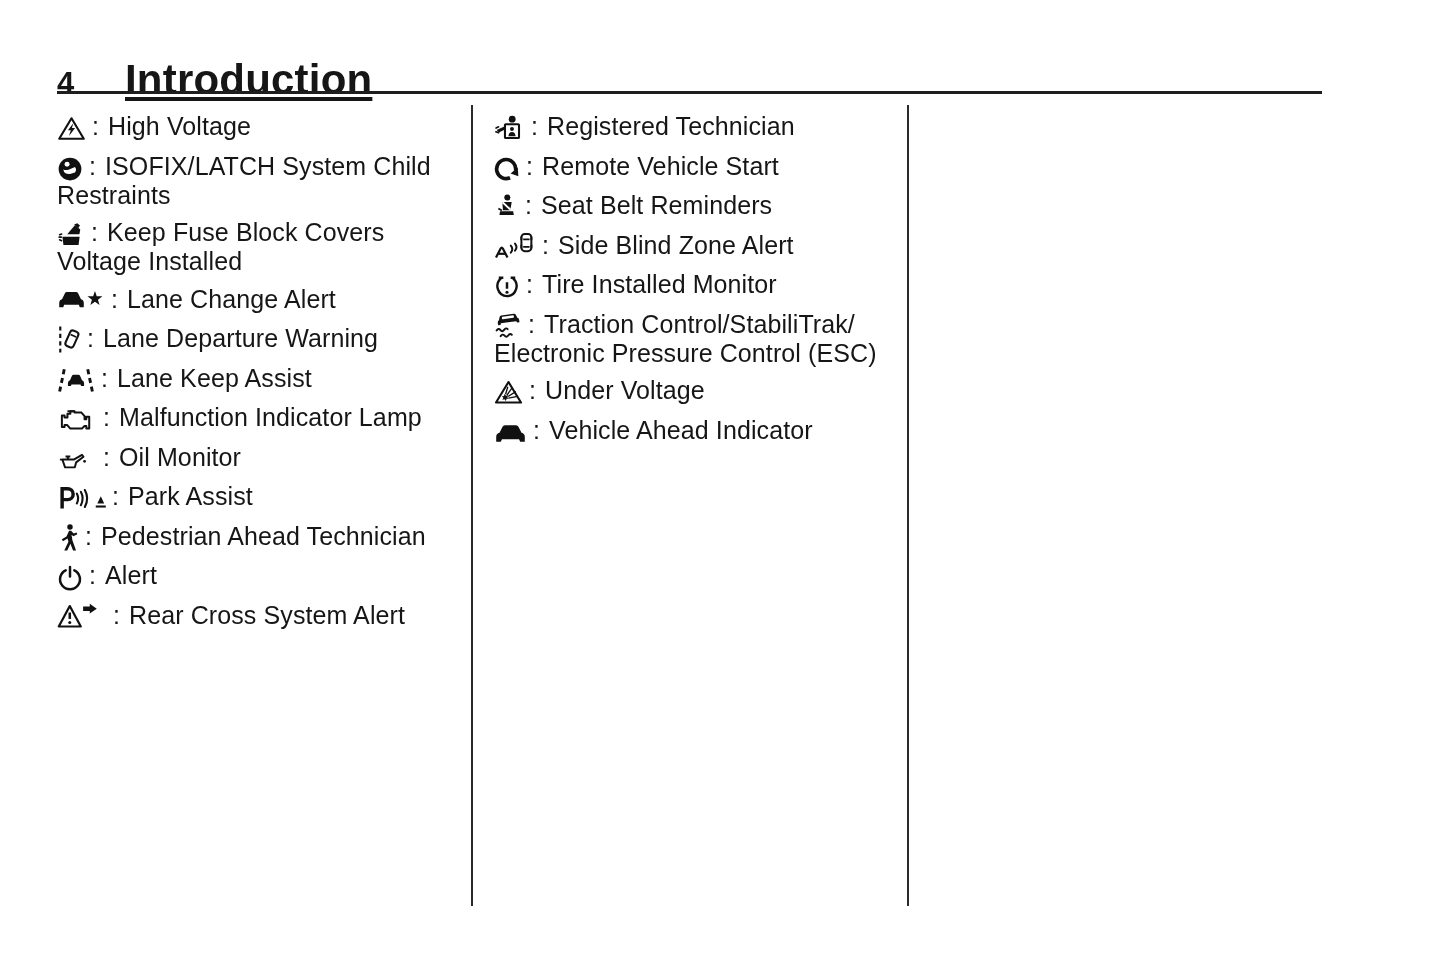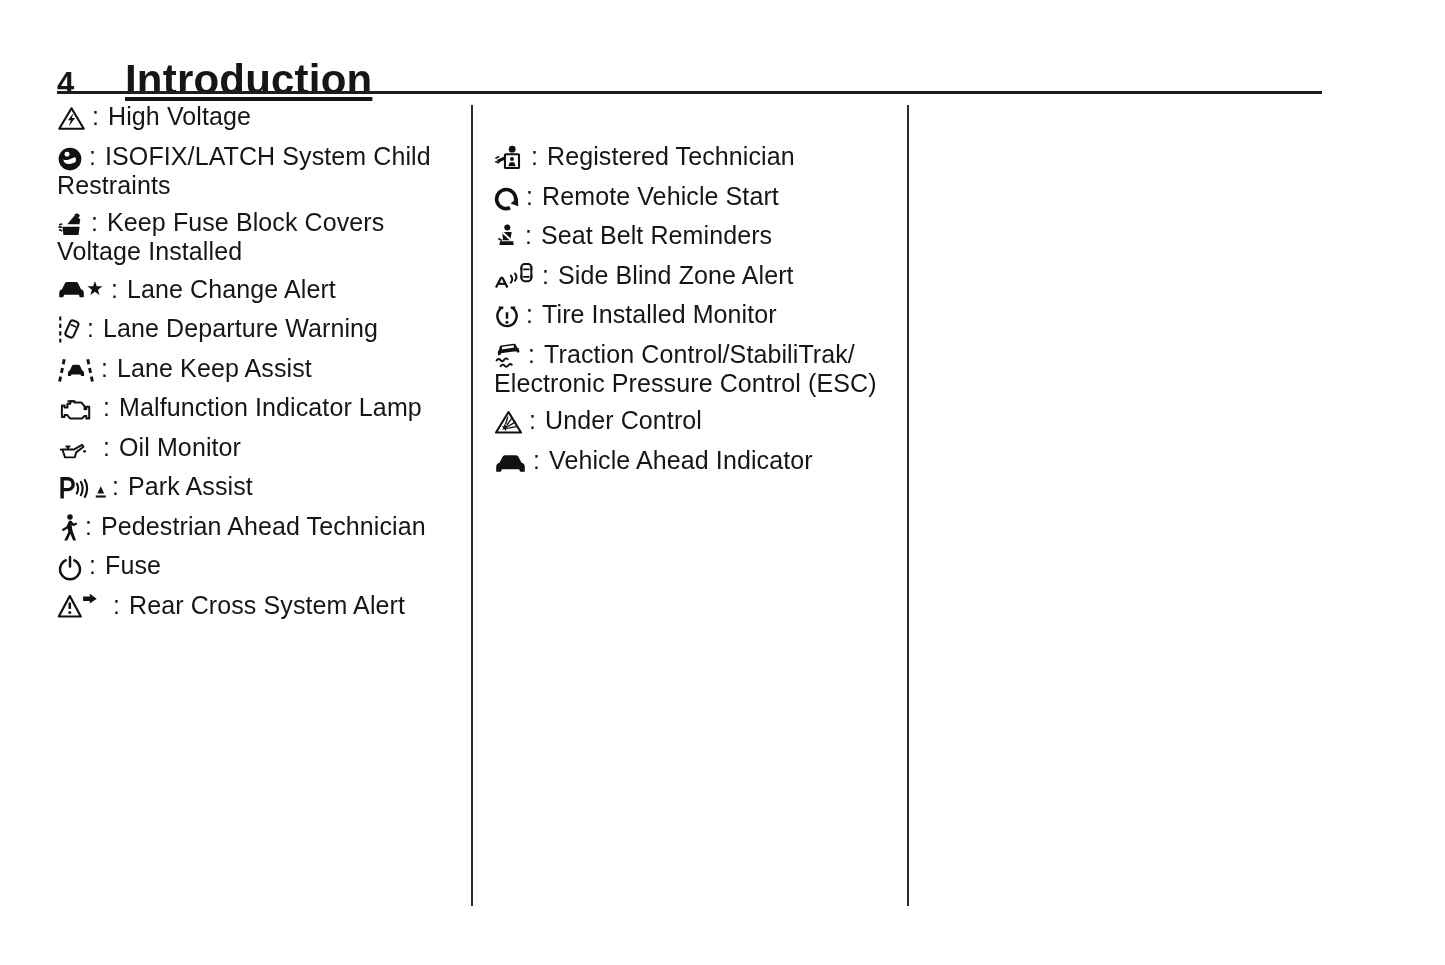": High Voltage" .col { top: 103px -> 113px }
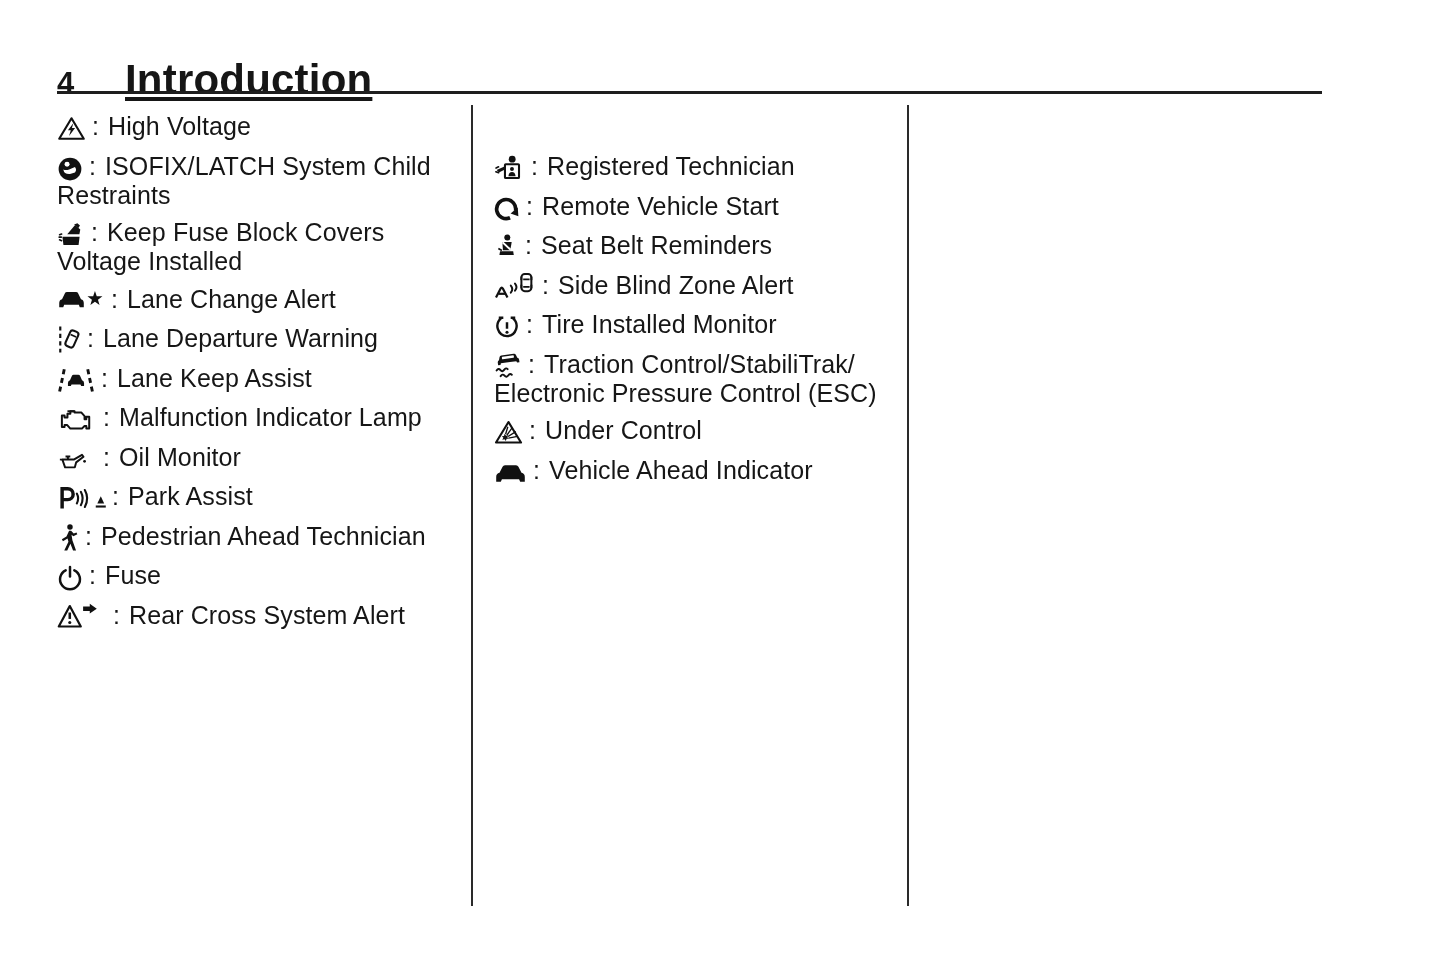": Registered Technician" .col2 { margin-top: 40px -> none }
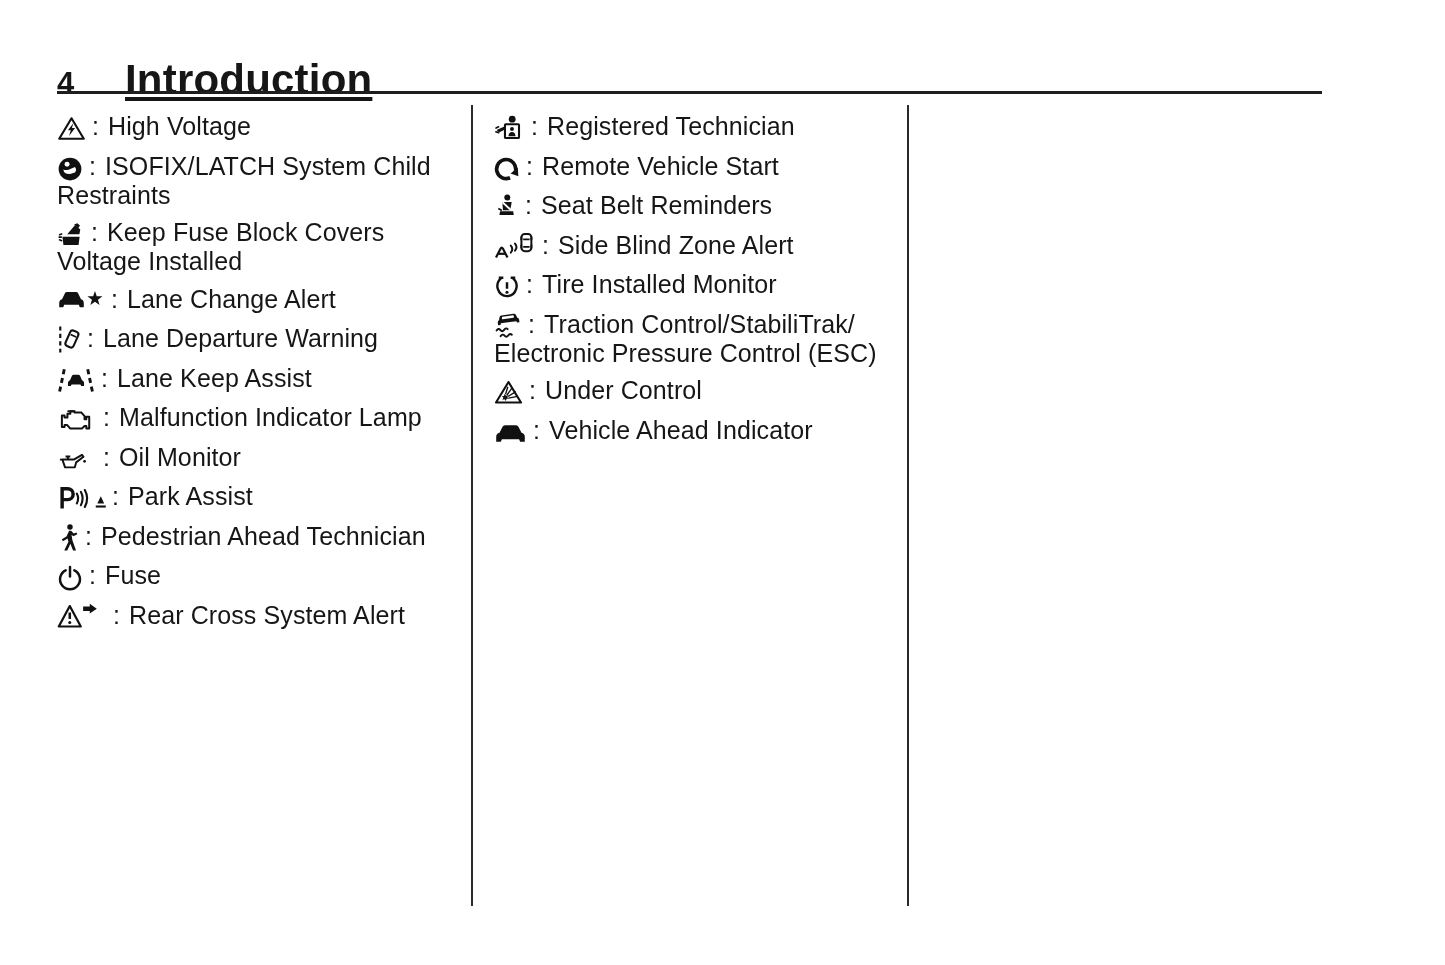"Under Control" span { text: Control -> Voltage }
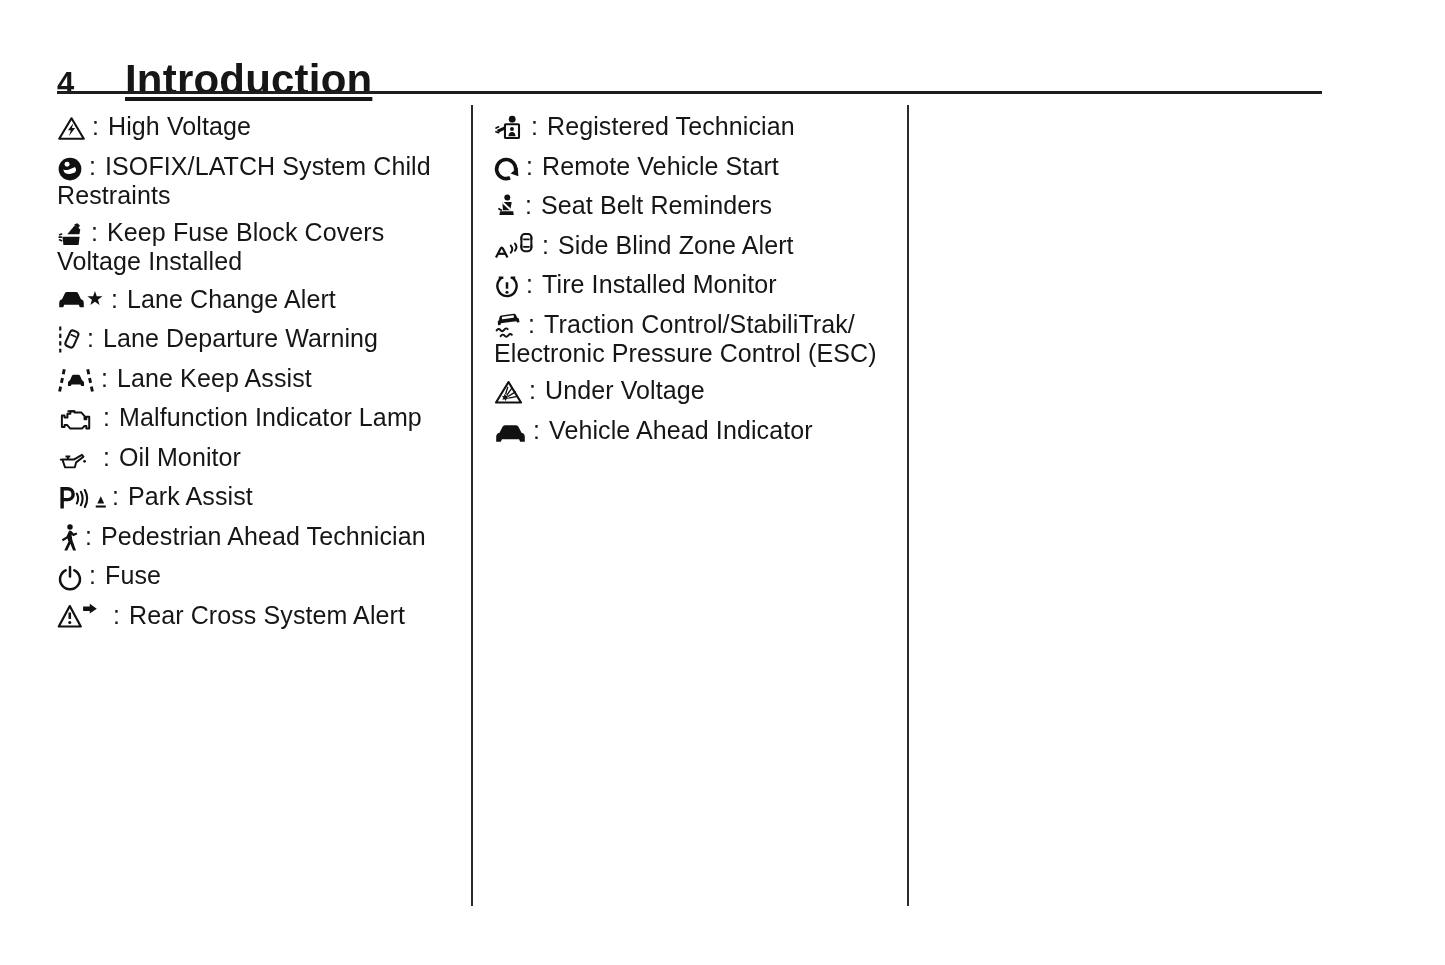"Fuse" span { text: Fuse -> Alert }
